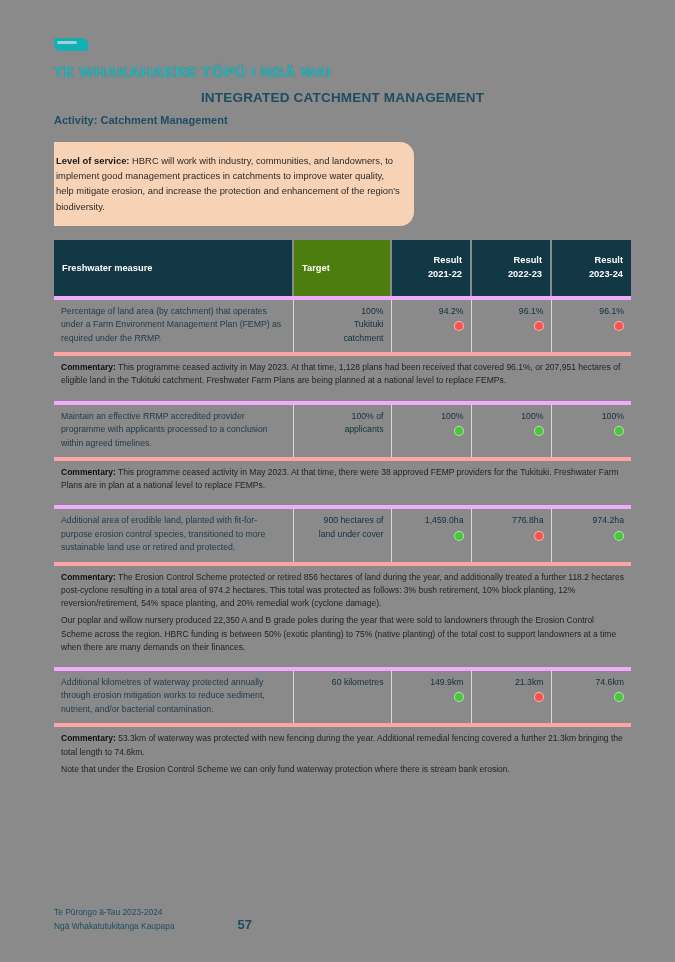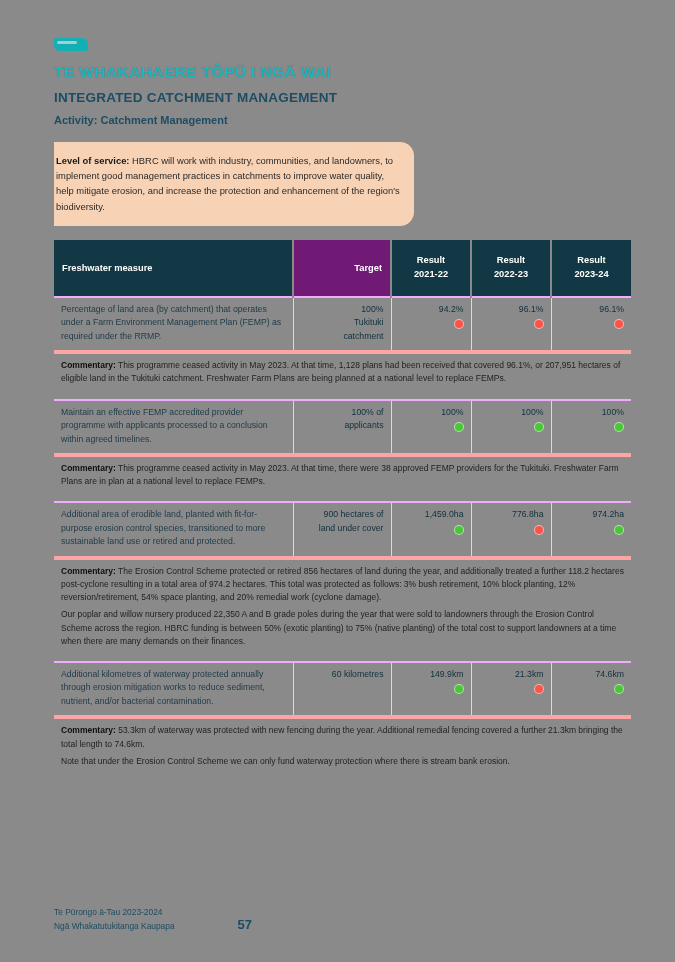"INTEGRATED CATCHMENT MANAGEMENT" .title-en { text-align: none -> center }
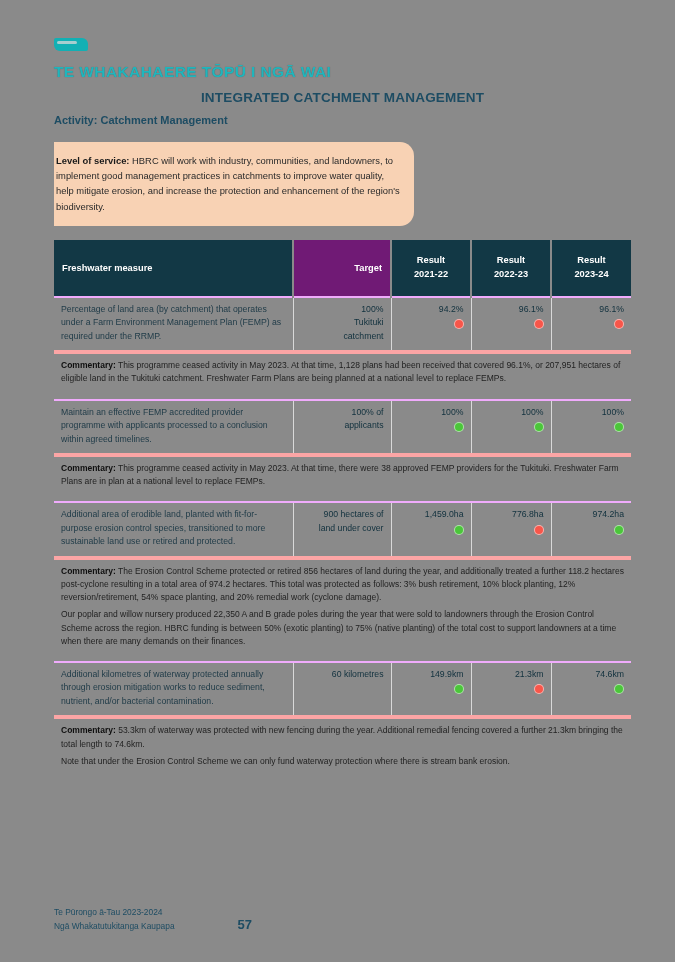"Result" th.res-h { text-align: center -> right }
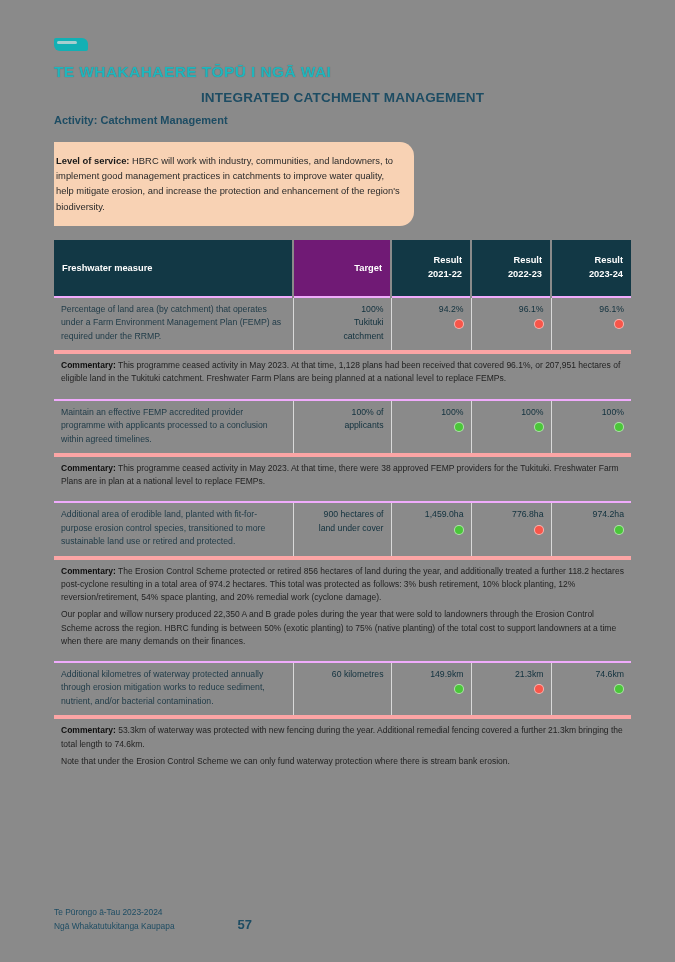"Target" th.target-h { background: #701a75 -> #4d7c0f; text-align: right -> left }
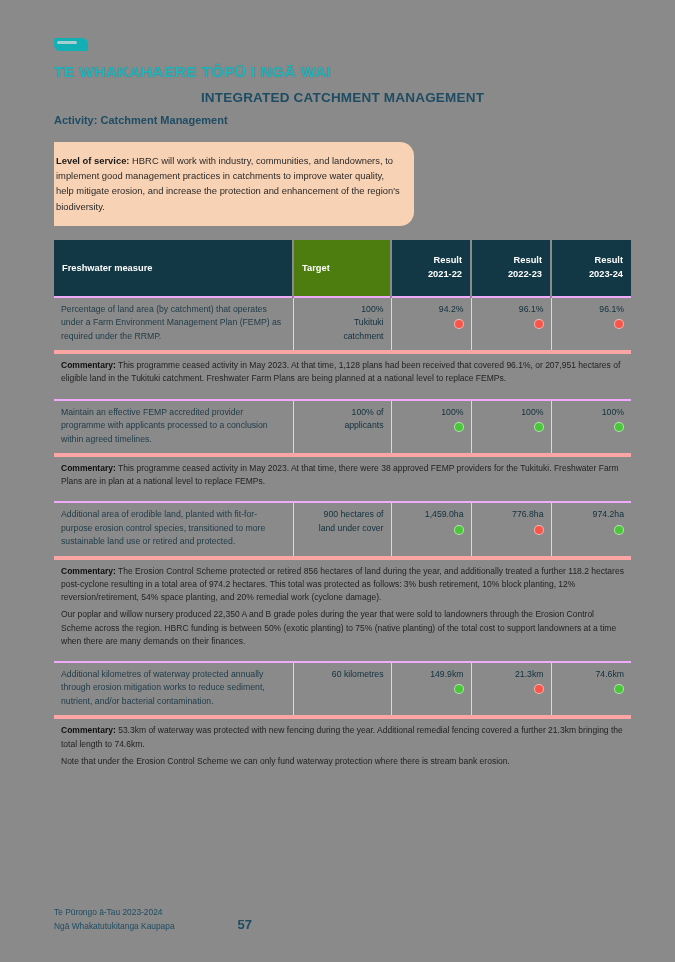"Percentage of land area (by" tbody td { border-top: 2px solid #f0abfc -> 4px solid #f0abfc }
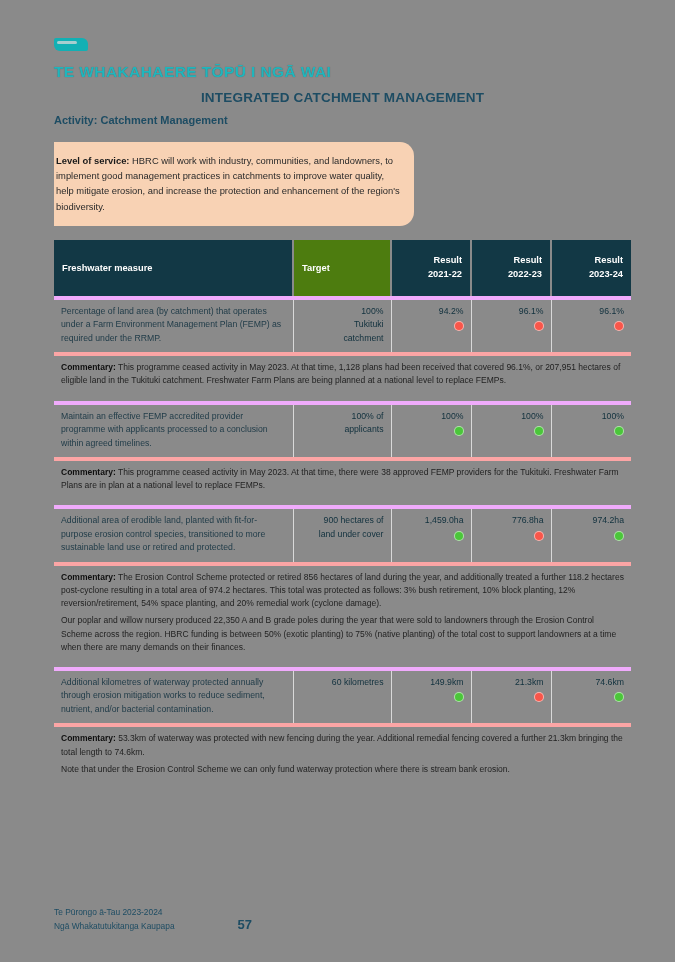"Maintain an effective FEMP accredited" td.measure { text: FEMP -> RRMP }
